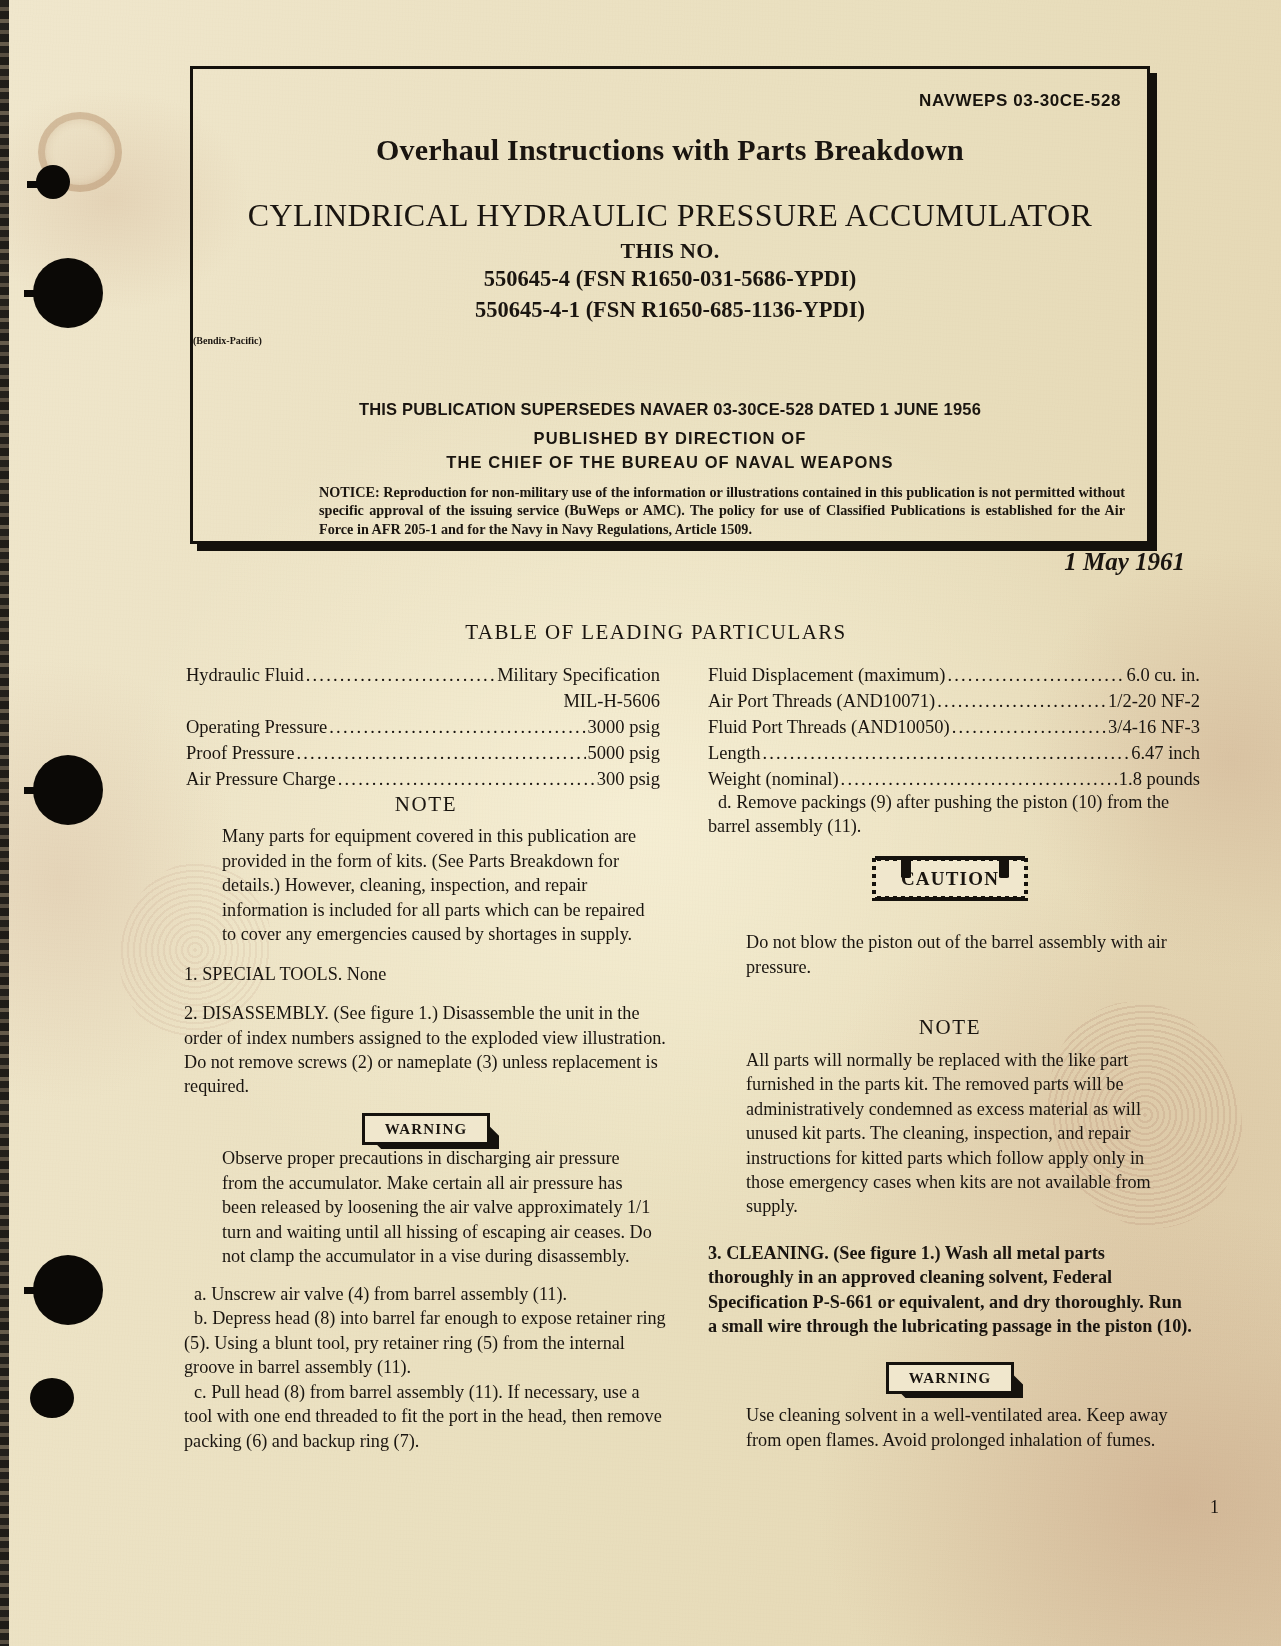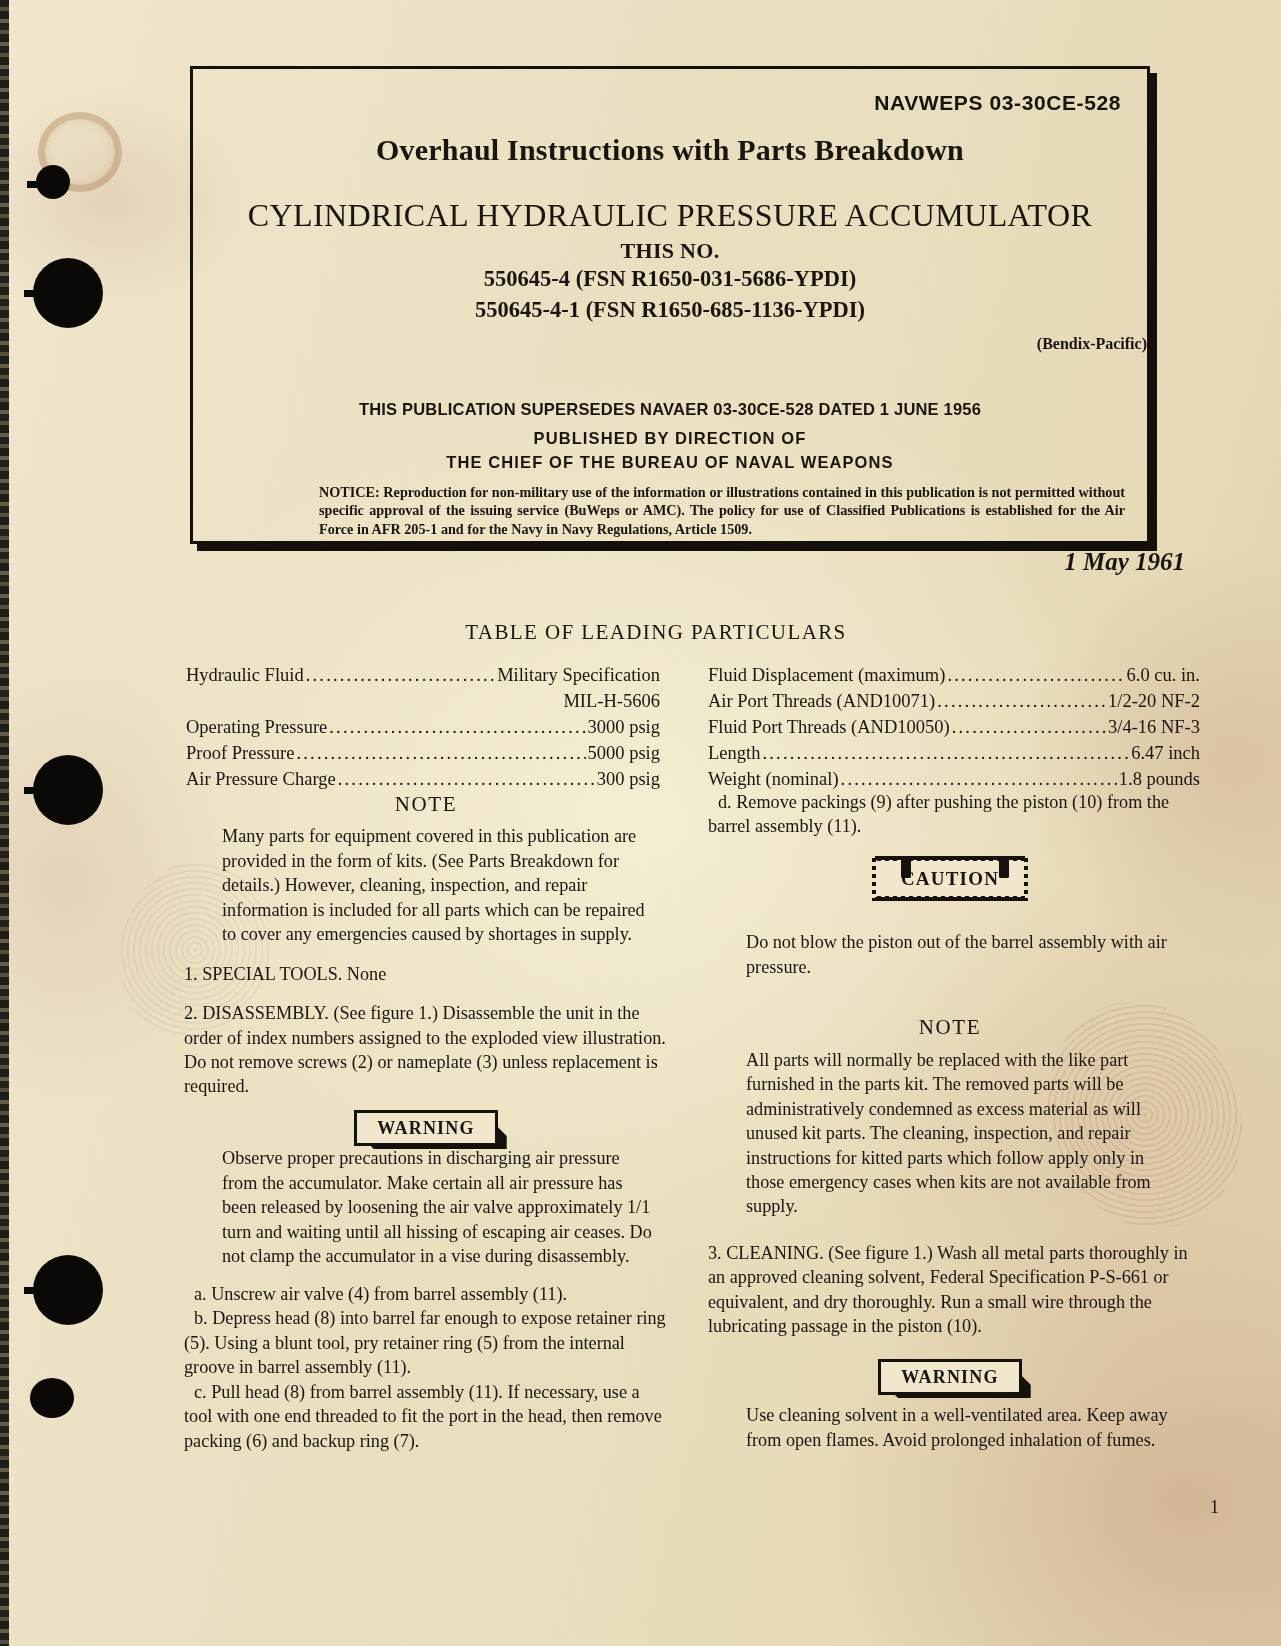"NAVWEPS 03-30CE-528" #navweps { font-size: 21px -> 17px }
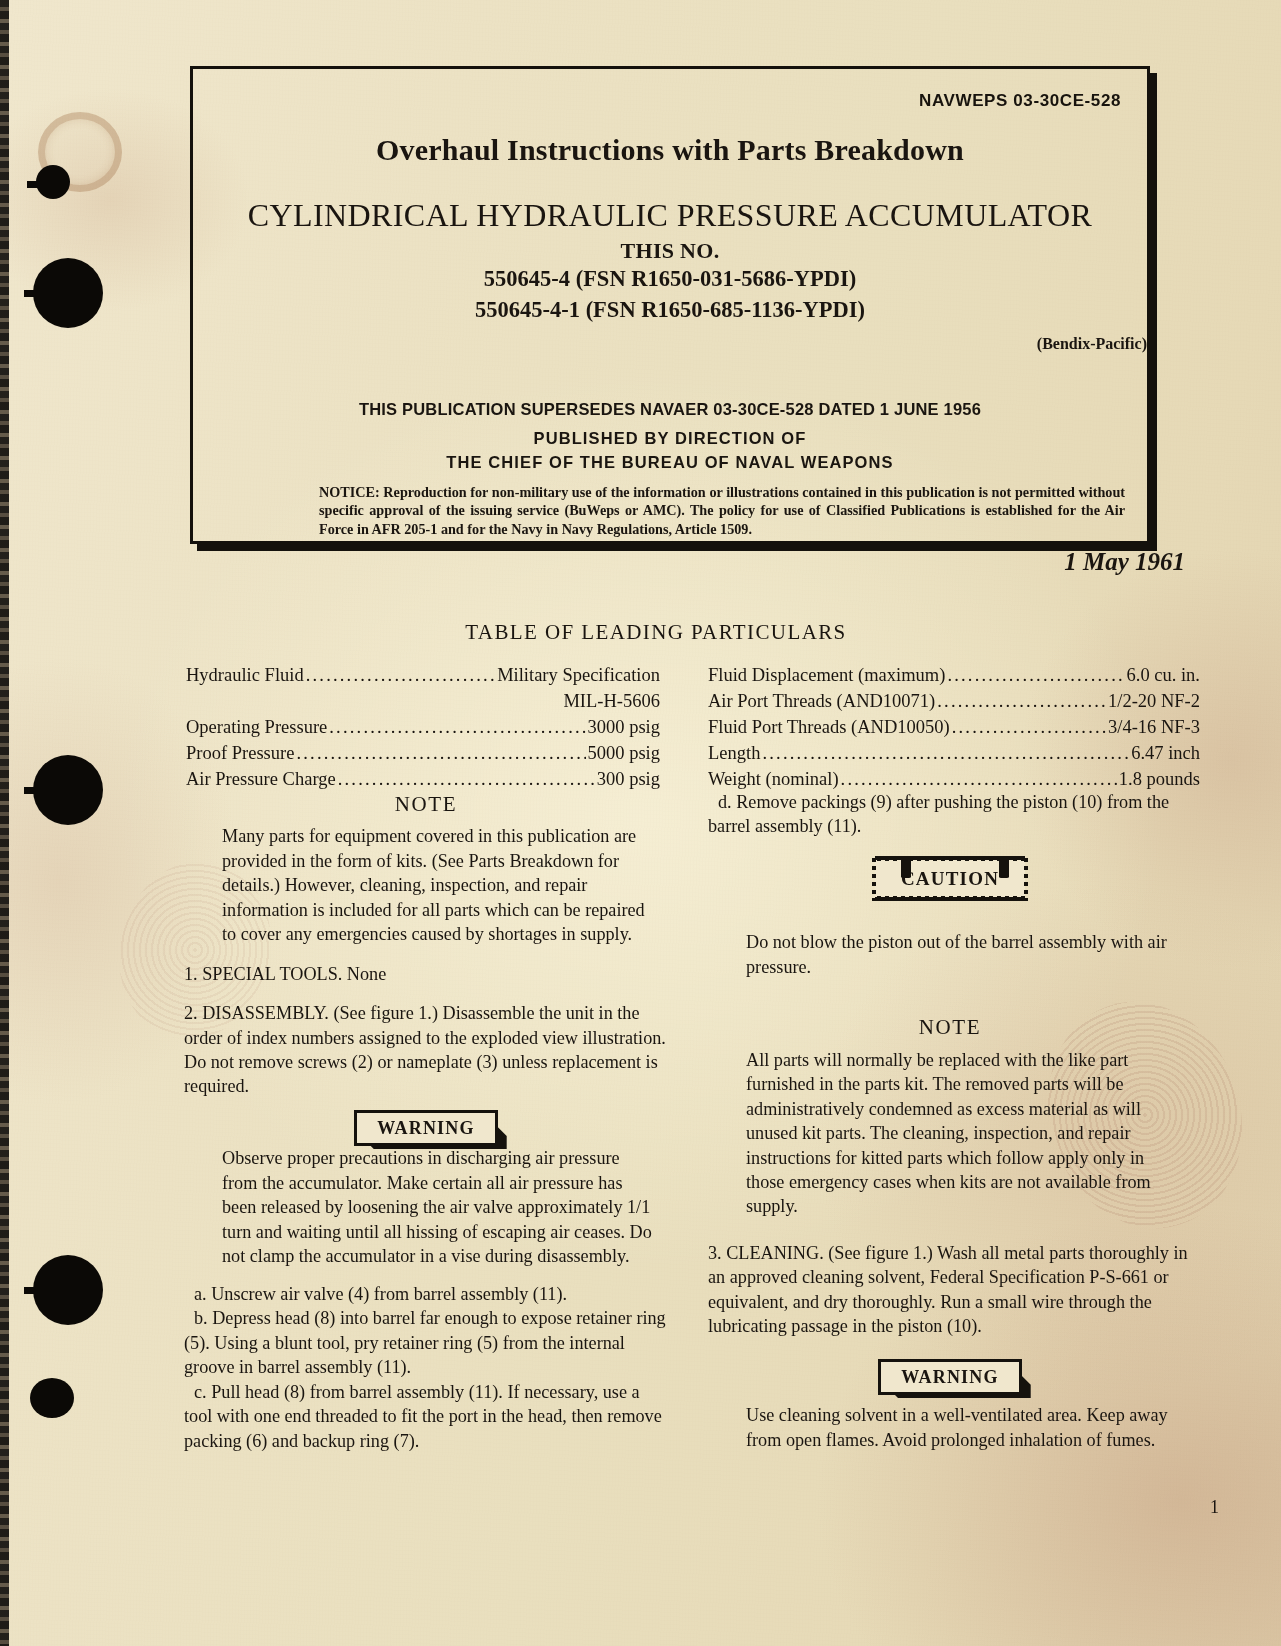"(Bendix-Pacific)" #maker { font-size: 16px -> 10px; text-align: right -> left }
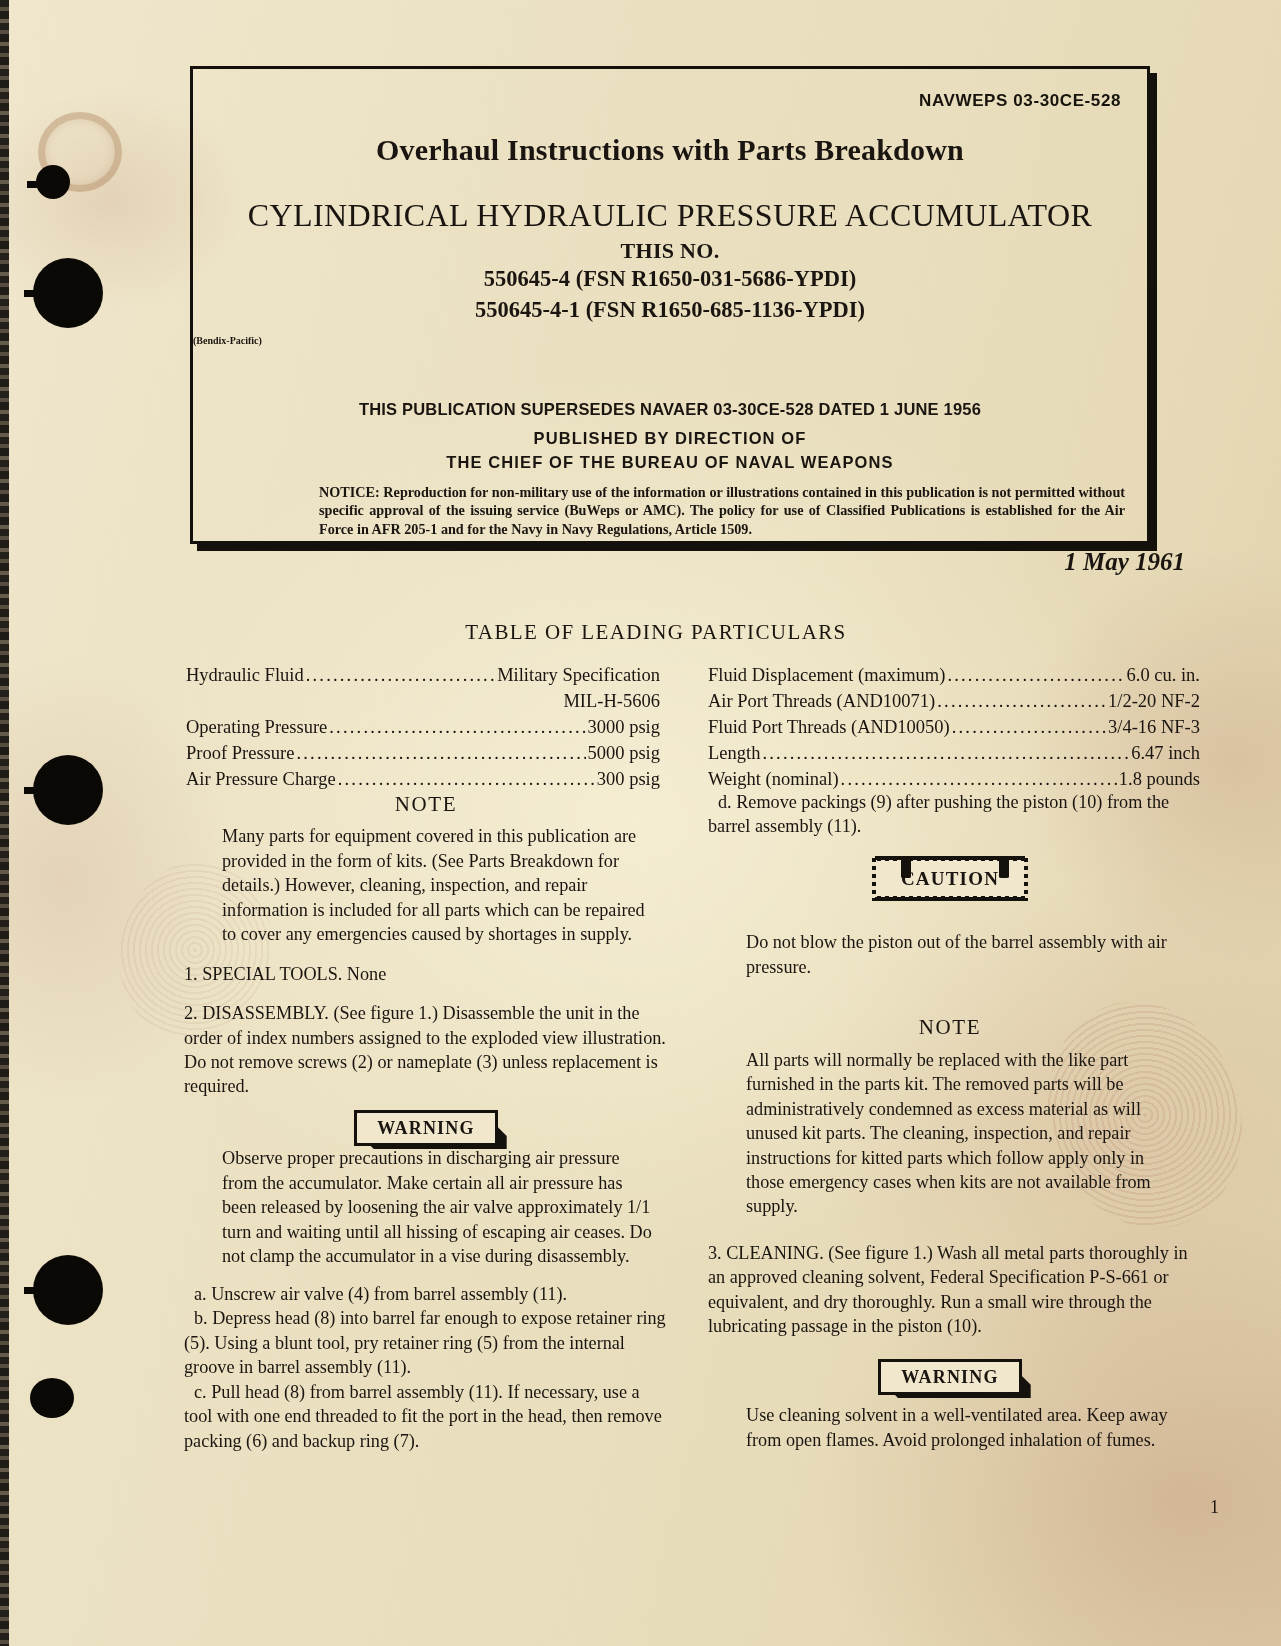"WARNING" .warnbox { font-size: 18px -> 15px }
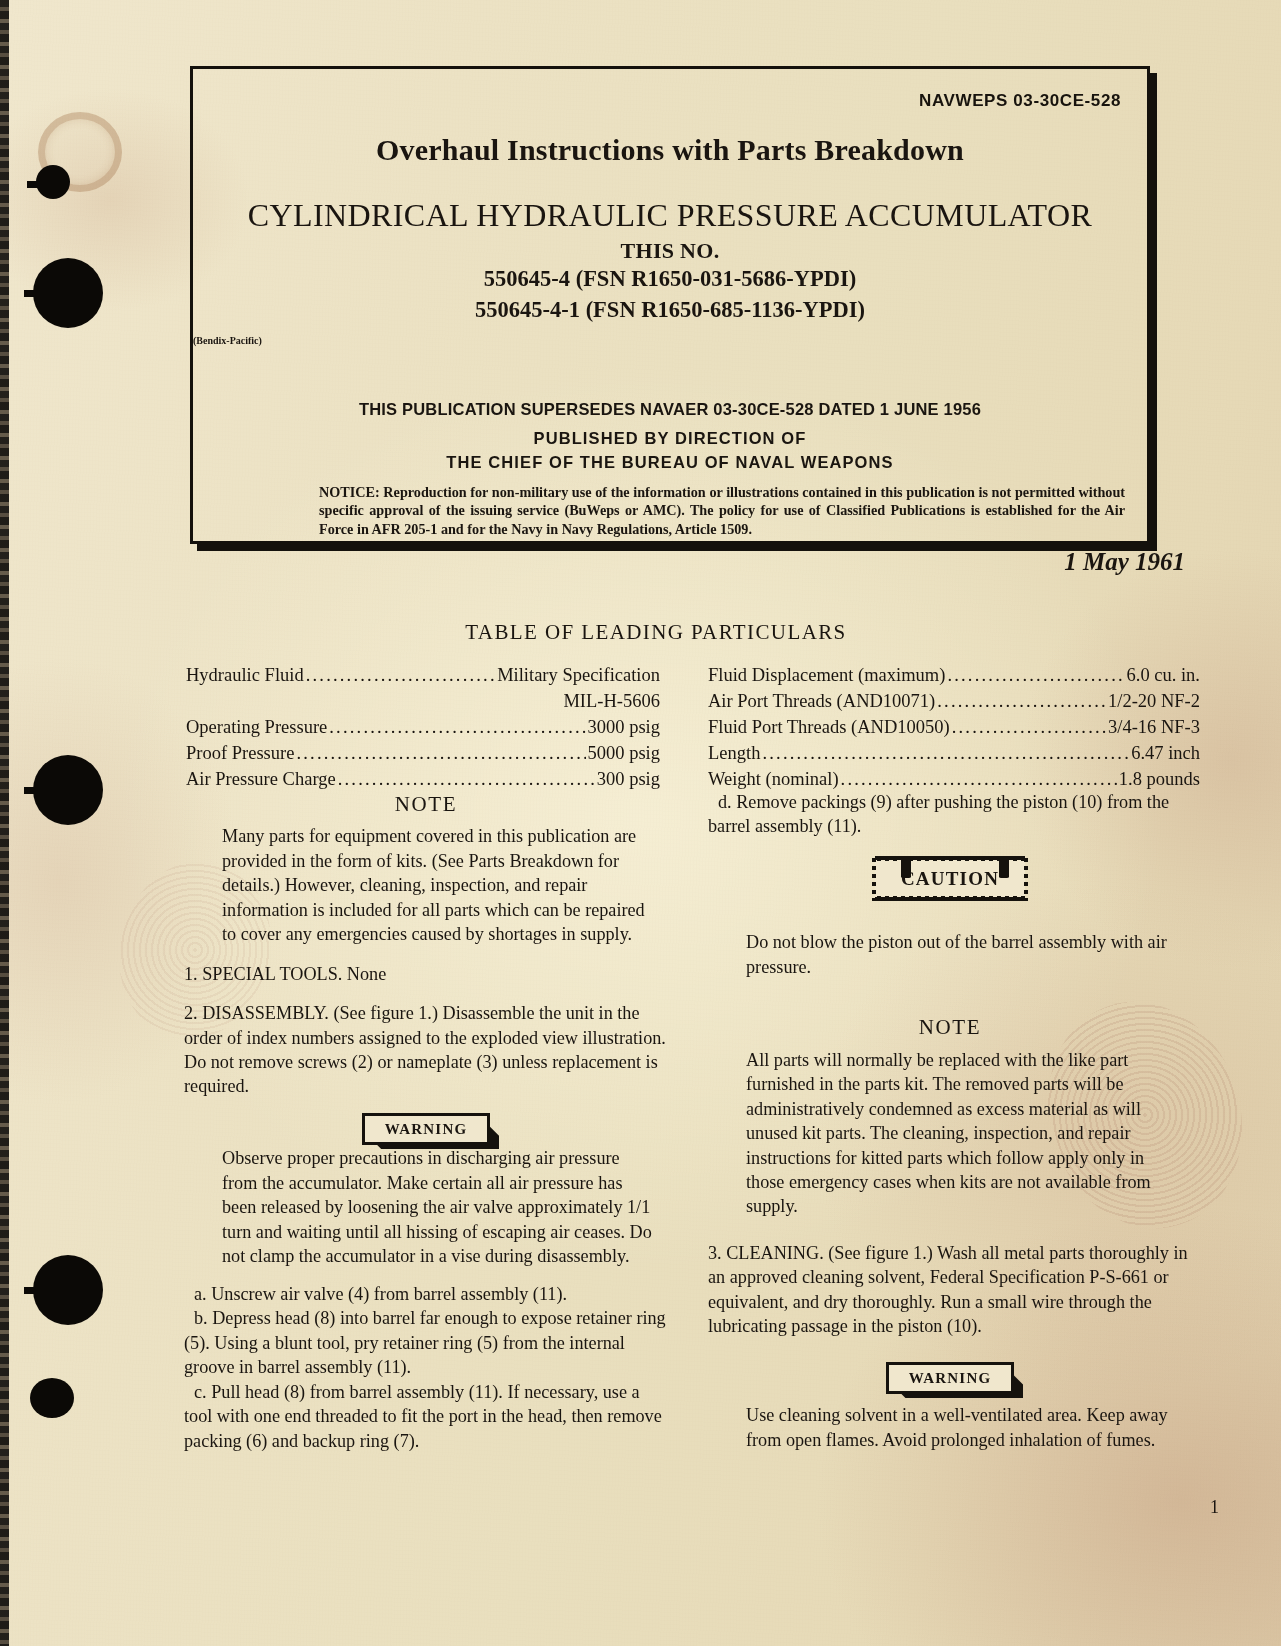"3. CLEANING. (See figure 1.)" div.para { font-weight: none -> bold }
